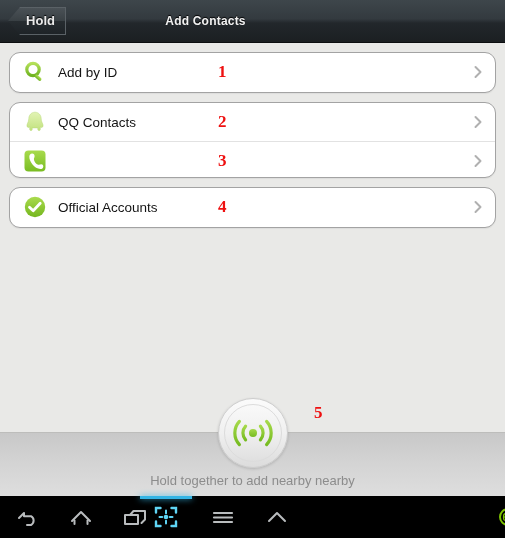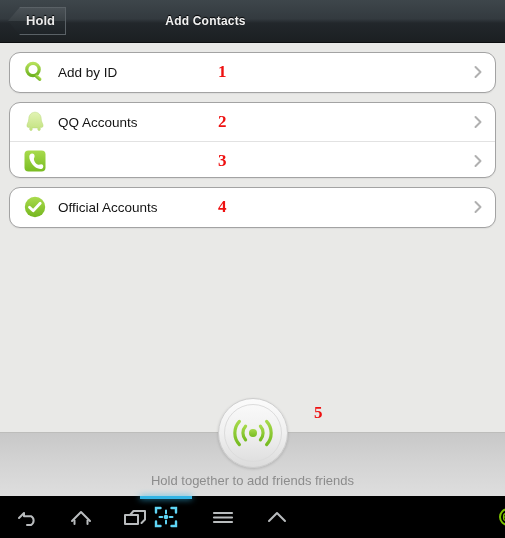"QQ Accounts" span.row-label { text: Accounts -> Contacts }
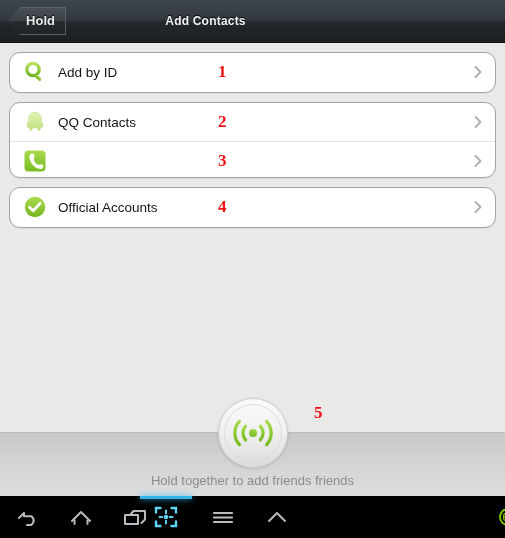"Hold together to add friends" div { text: friends friends -> nearby nearby }
